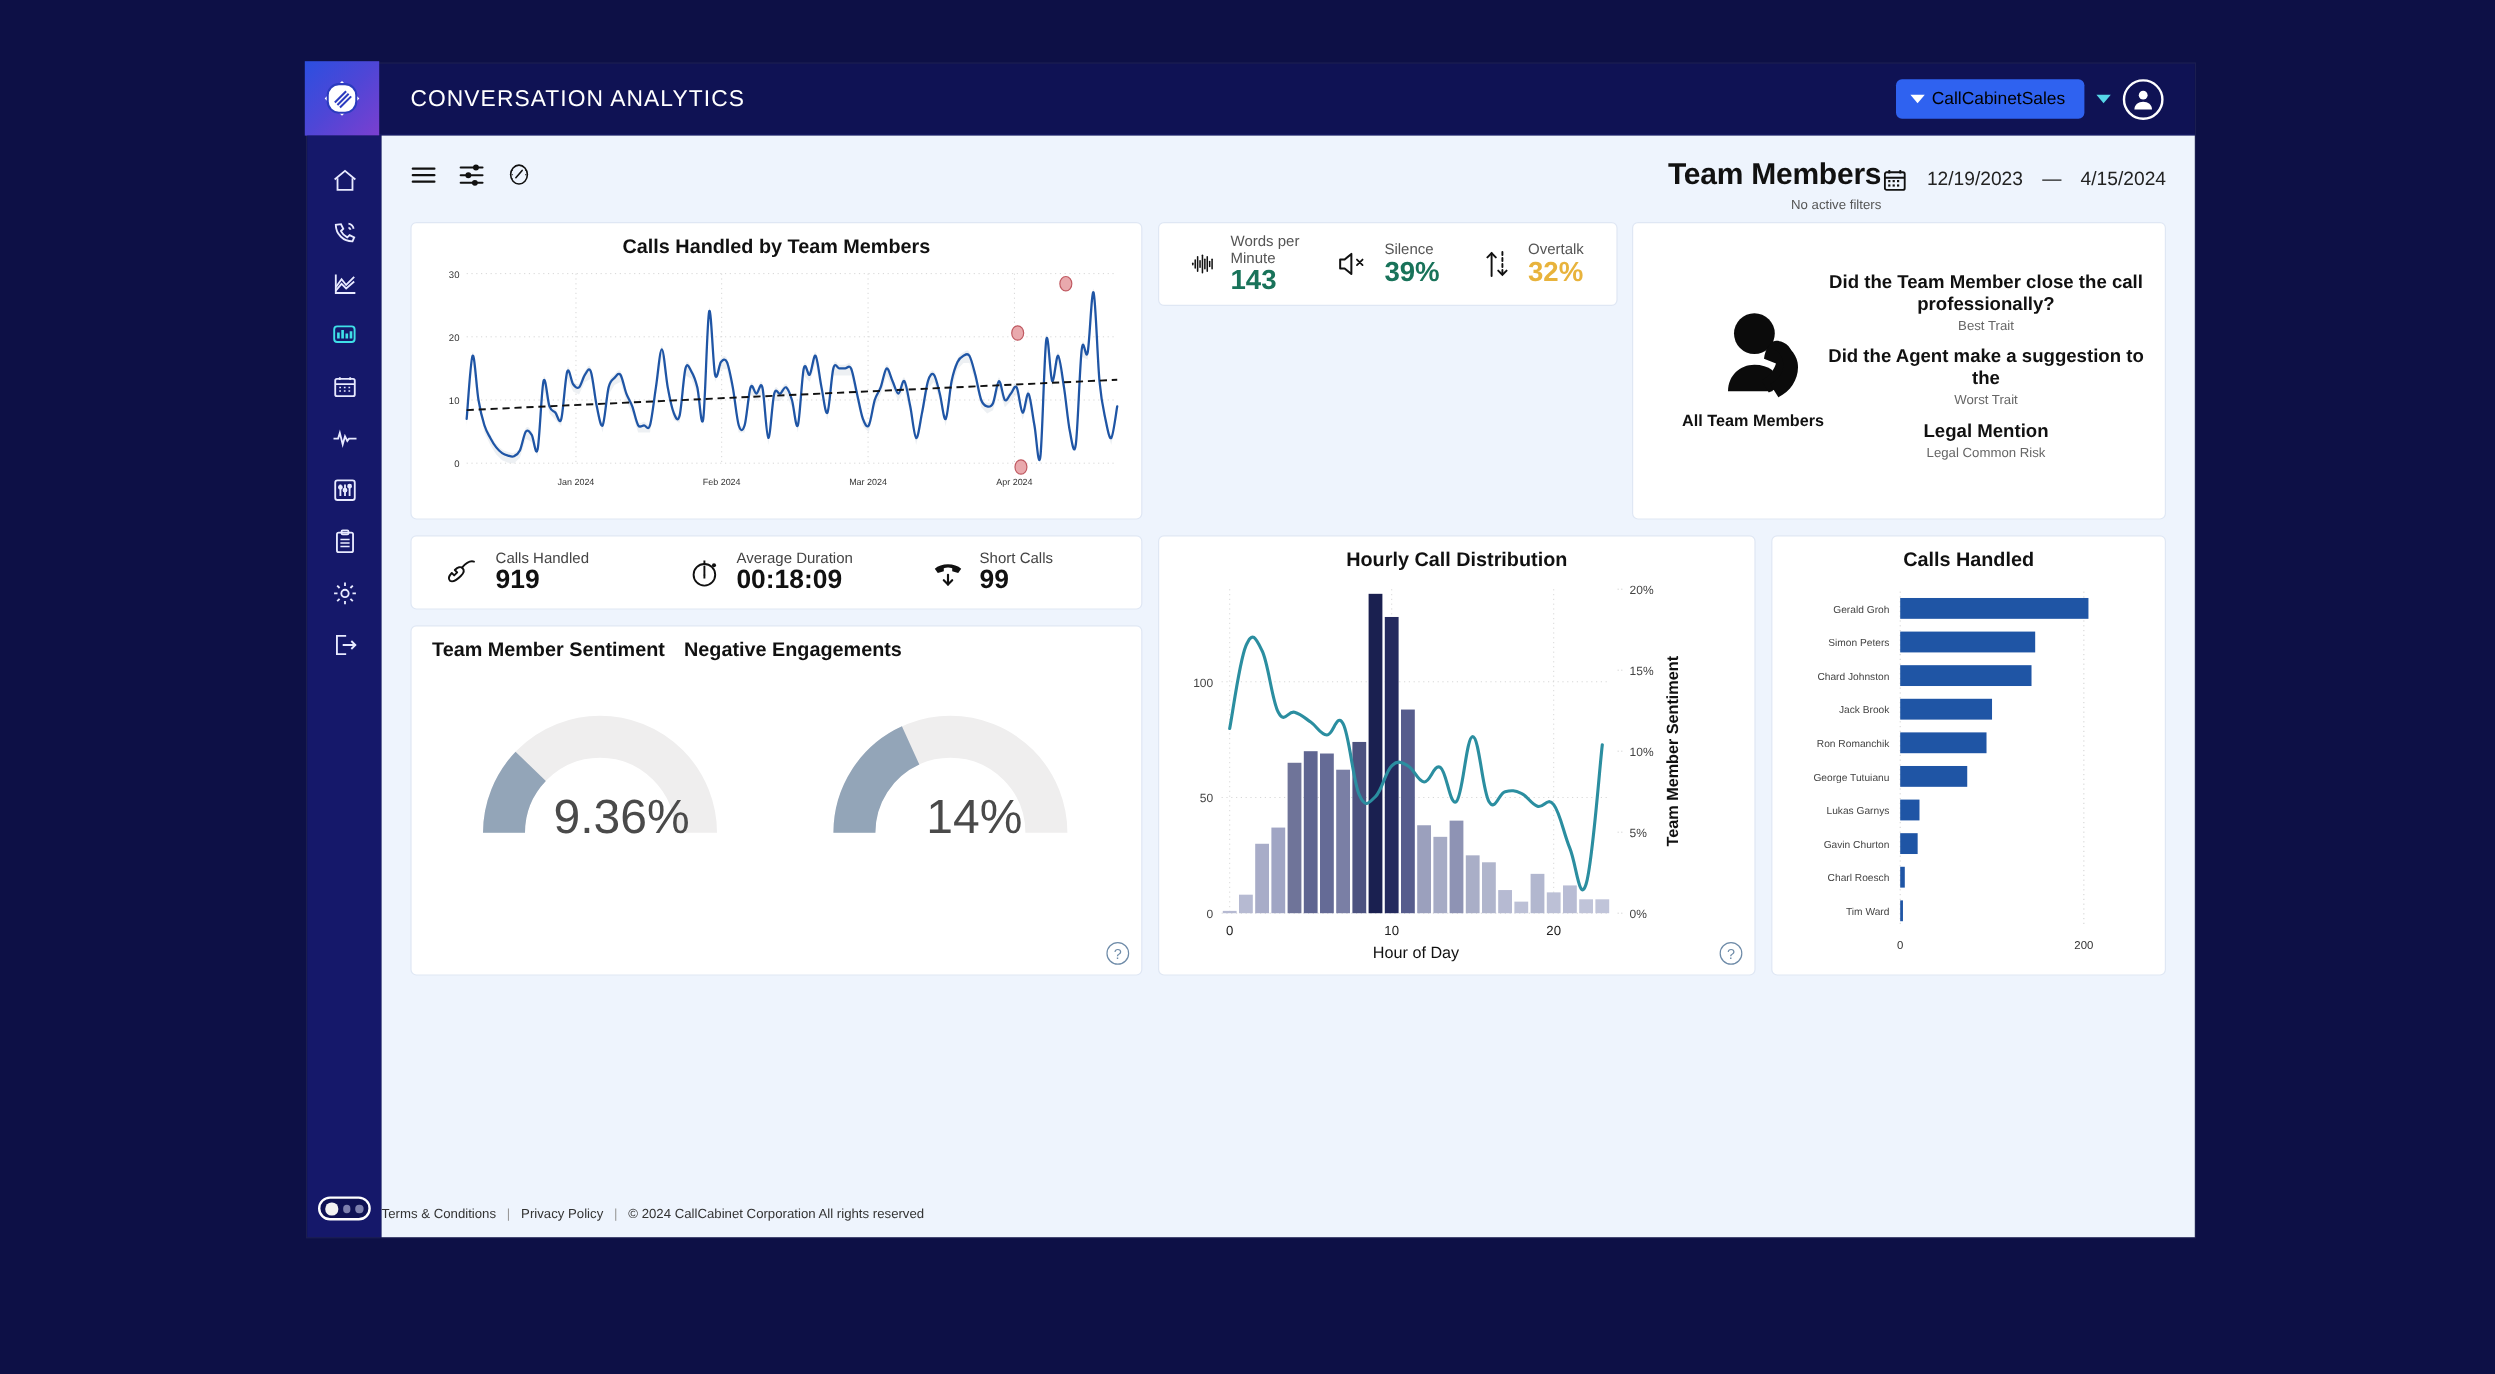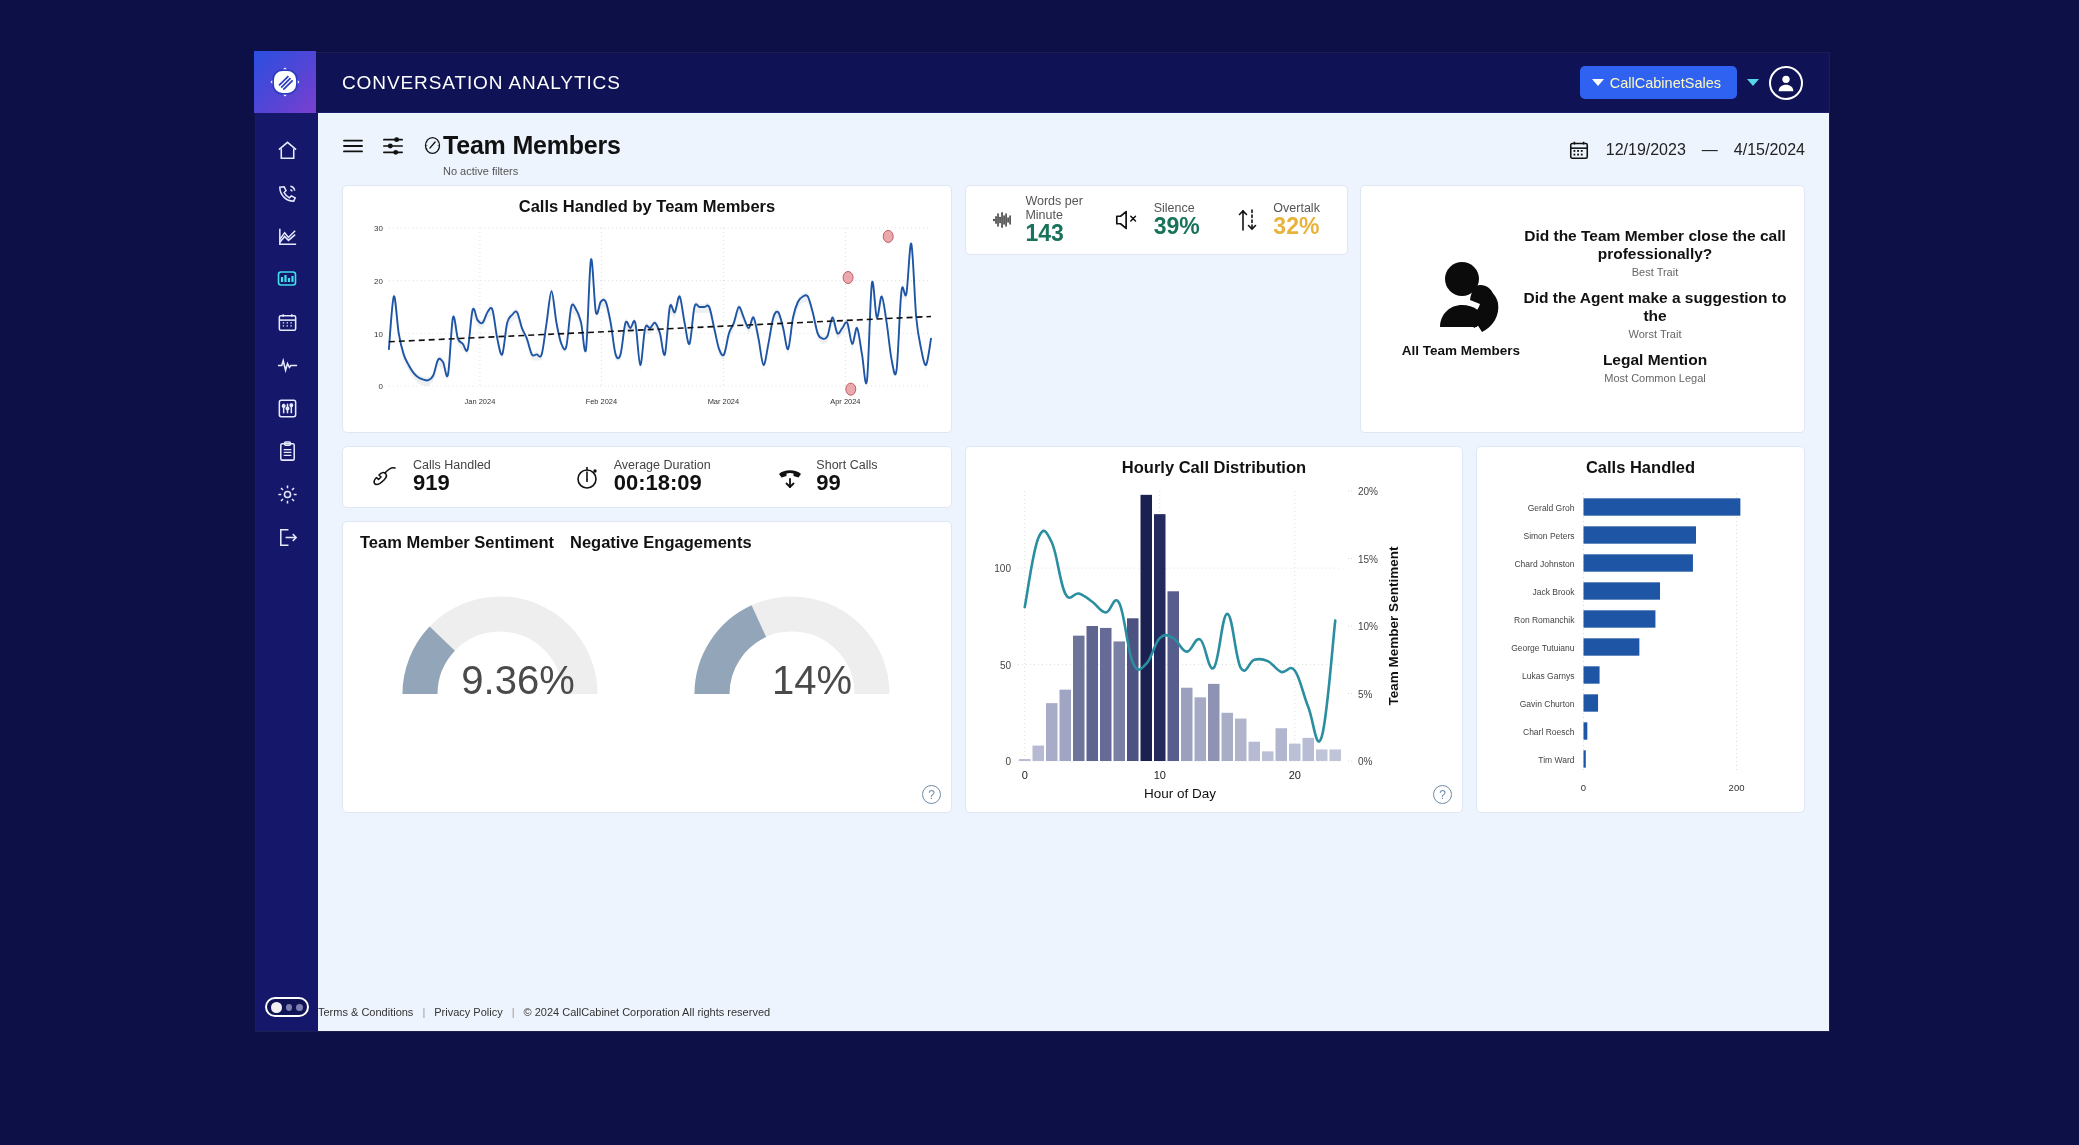"CallCabinetSales" .tenant-btn { color: #fef9c3 -> #000000 }
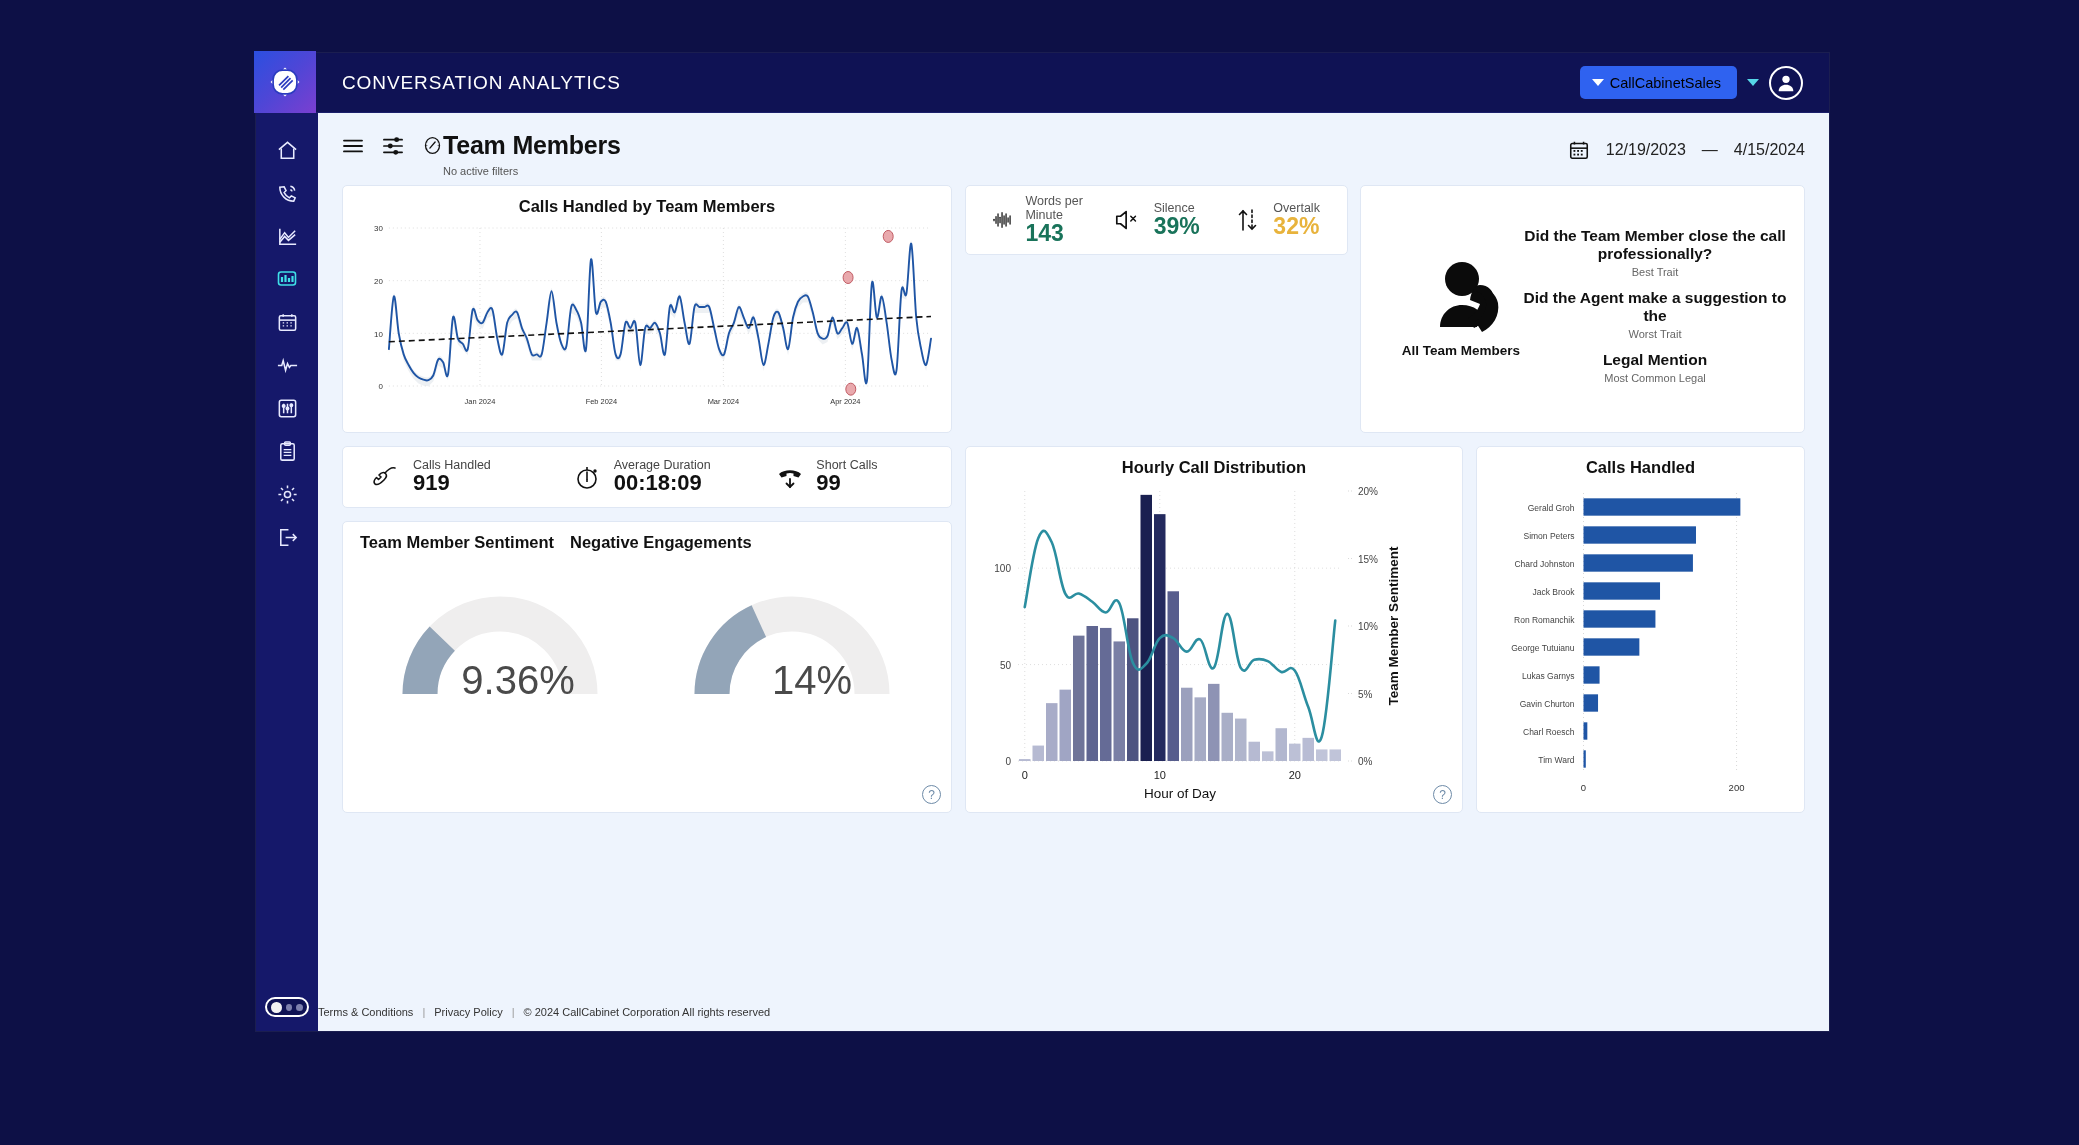"Team Members" .head-center { text-align: left -> right }
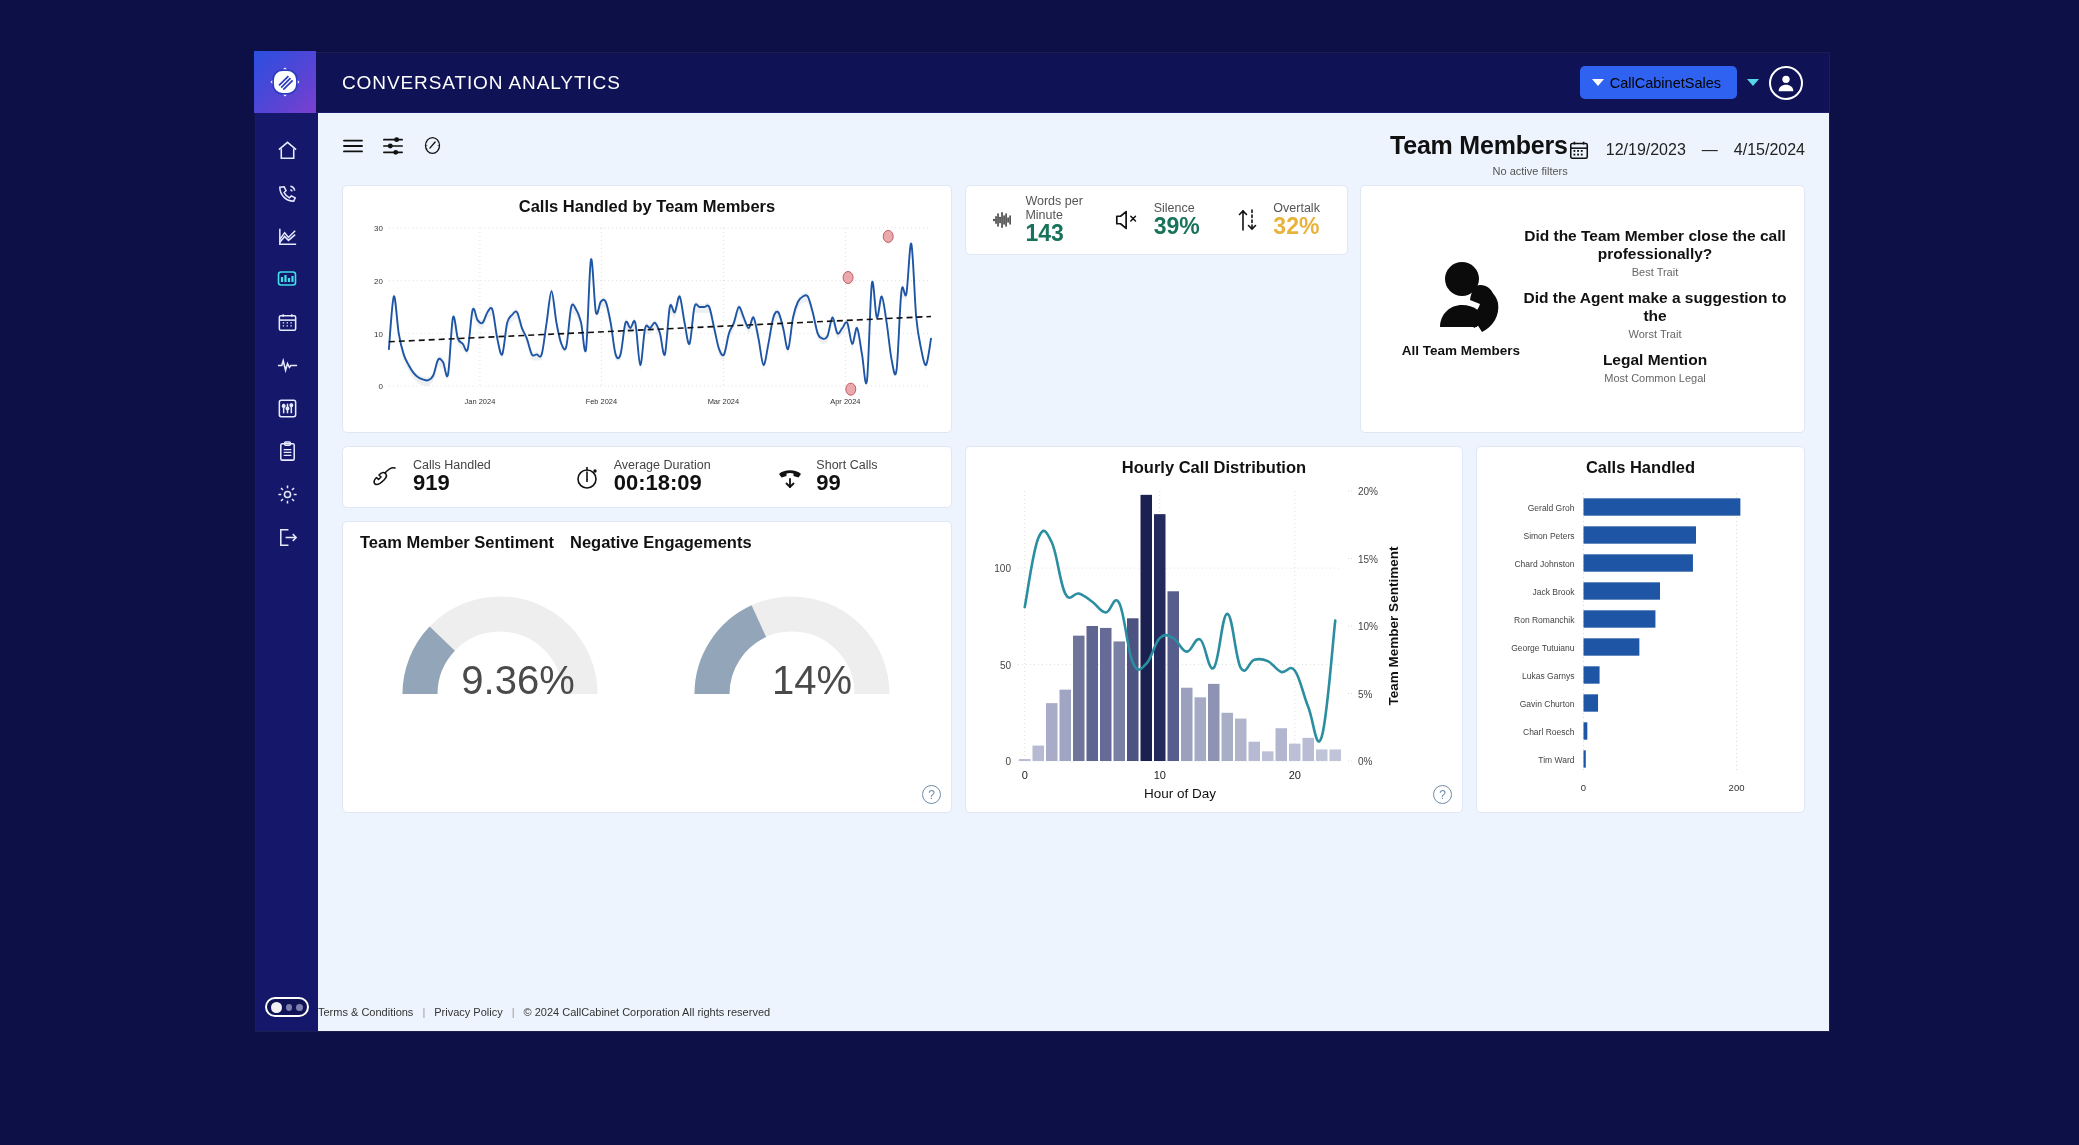"Most Common Legal" div.trait-cap { text: Most Common Legal -> Legal Common Risk }
